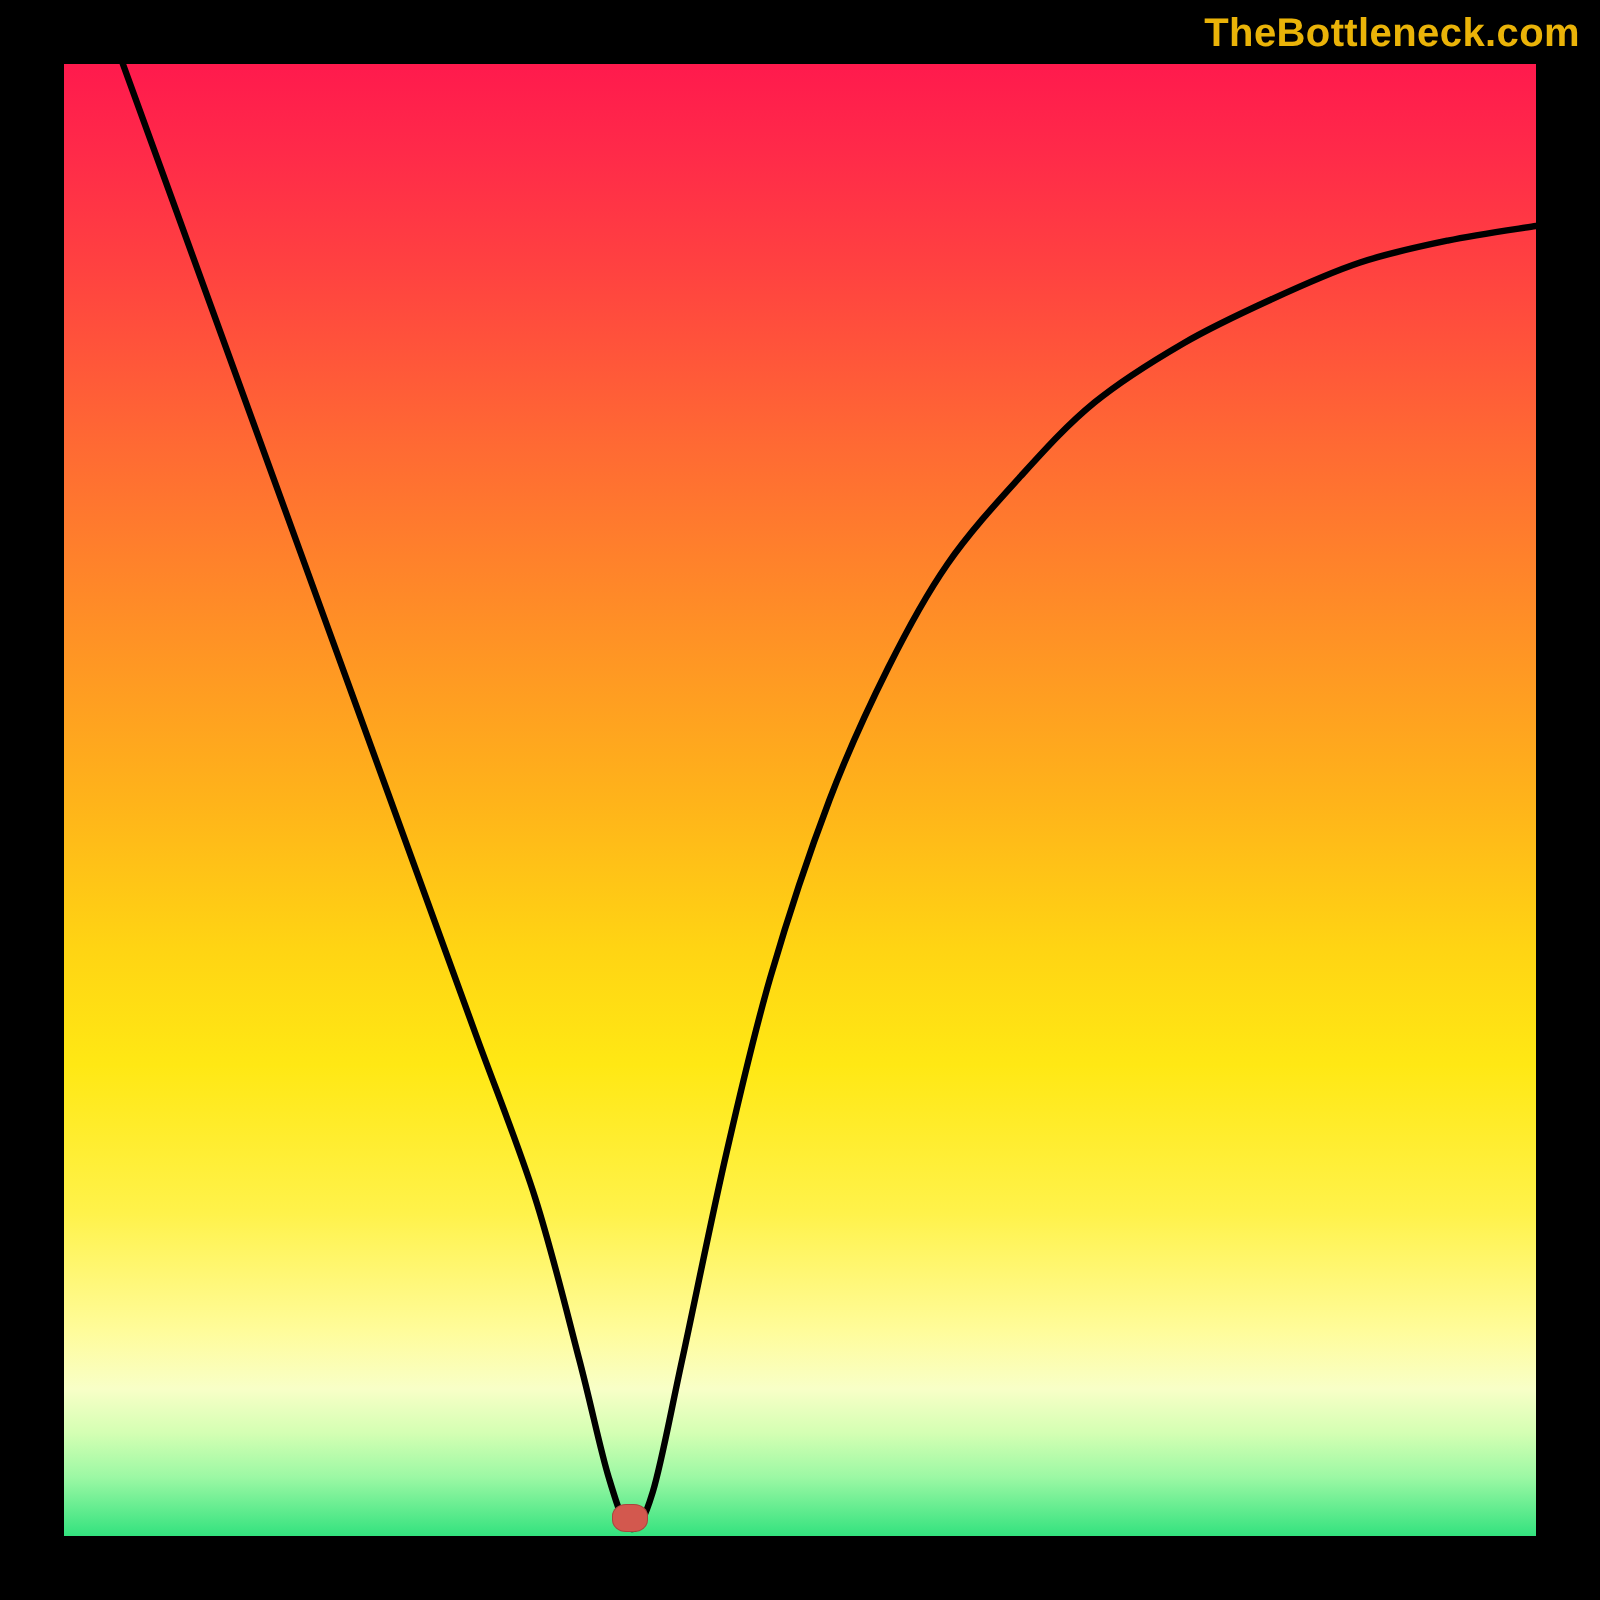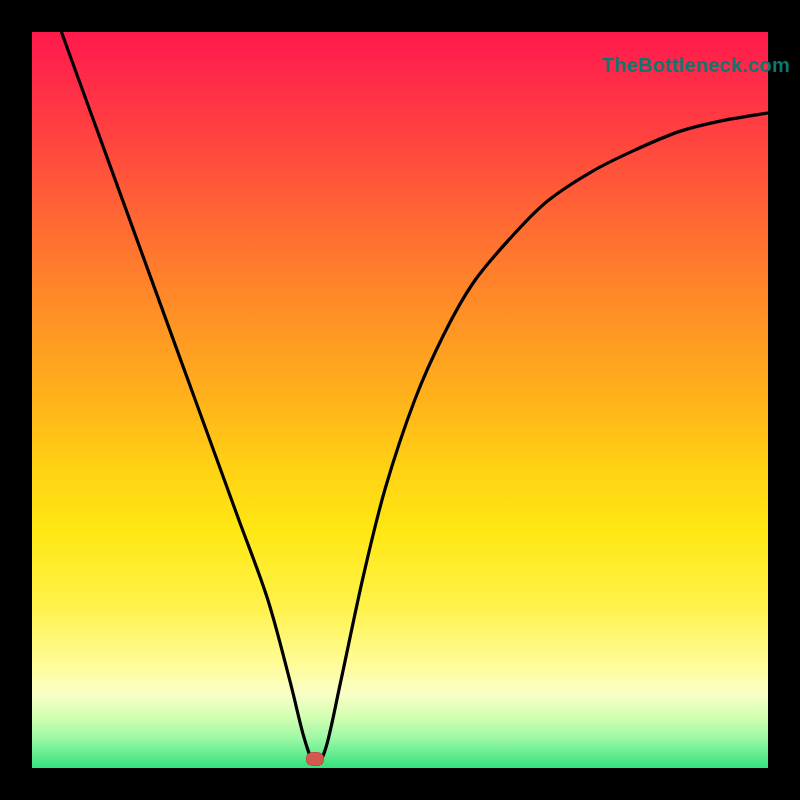"TheBottleneck.com" .watermark { color: #0f766e -> #eab308; margin-top: 48px -> none }
